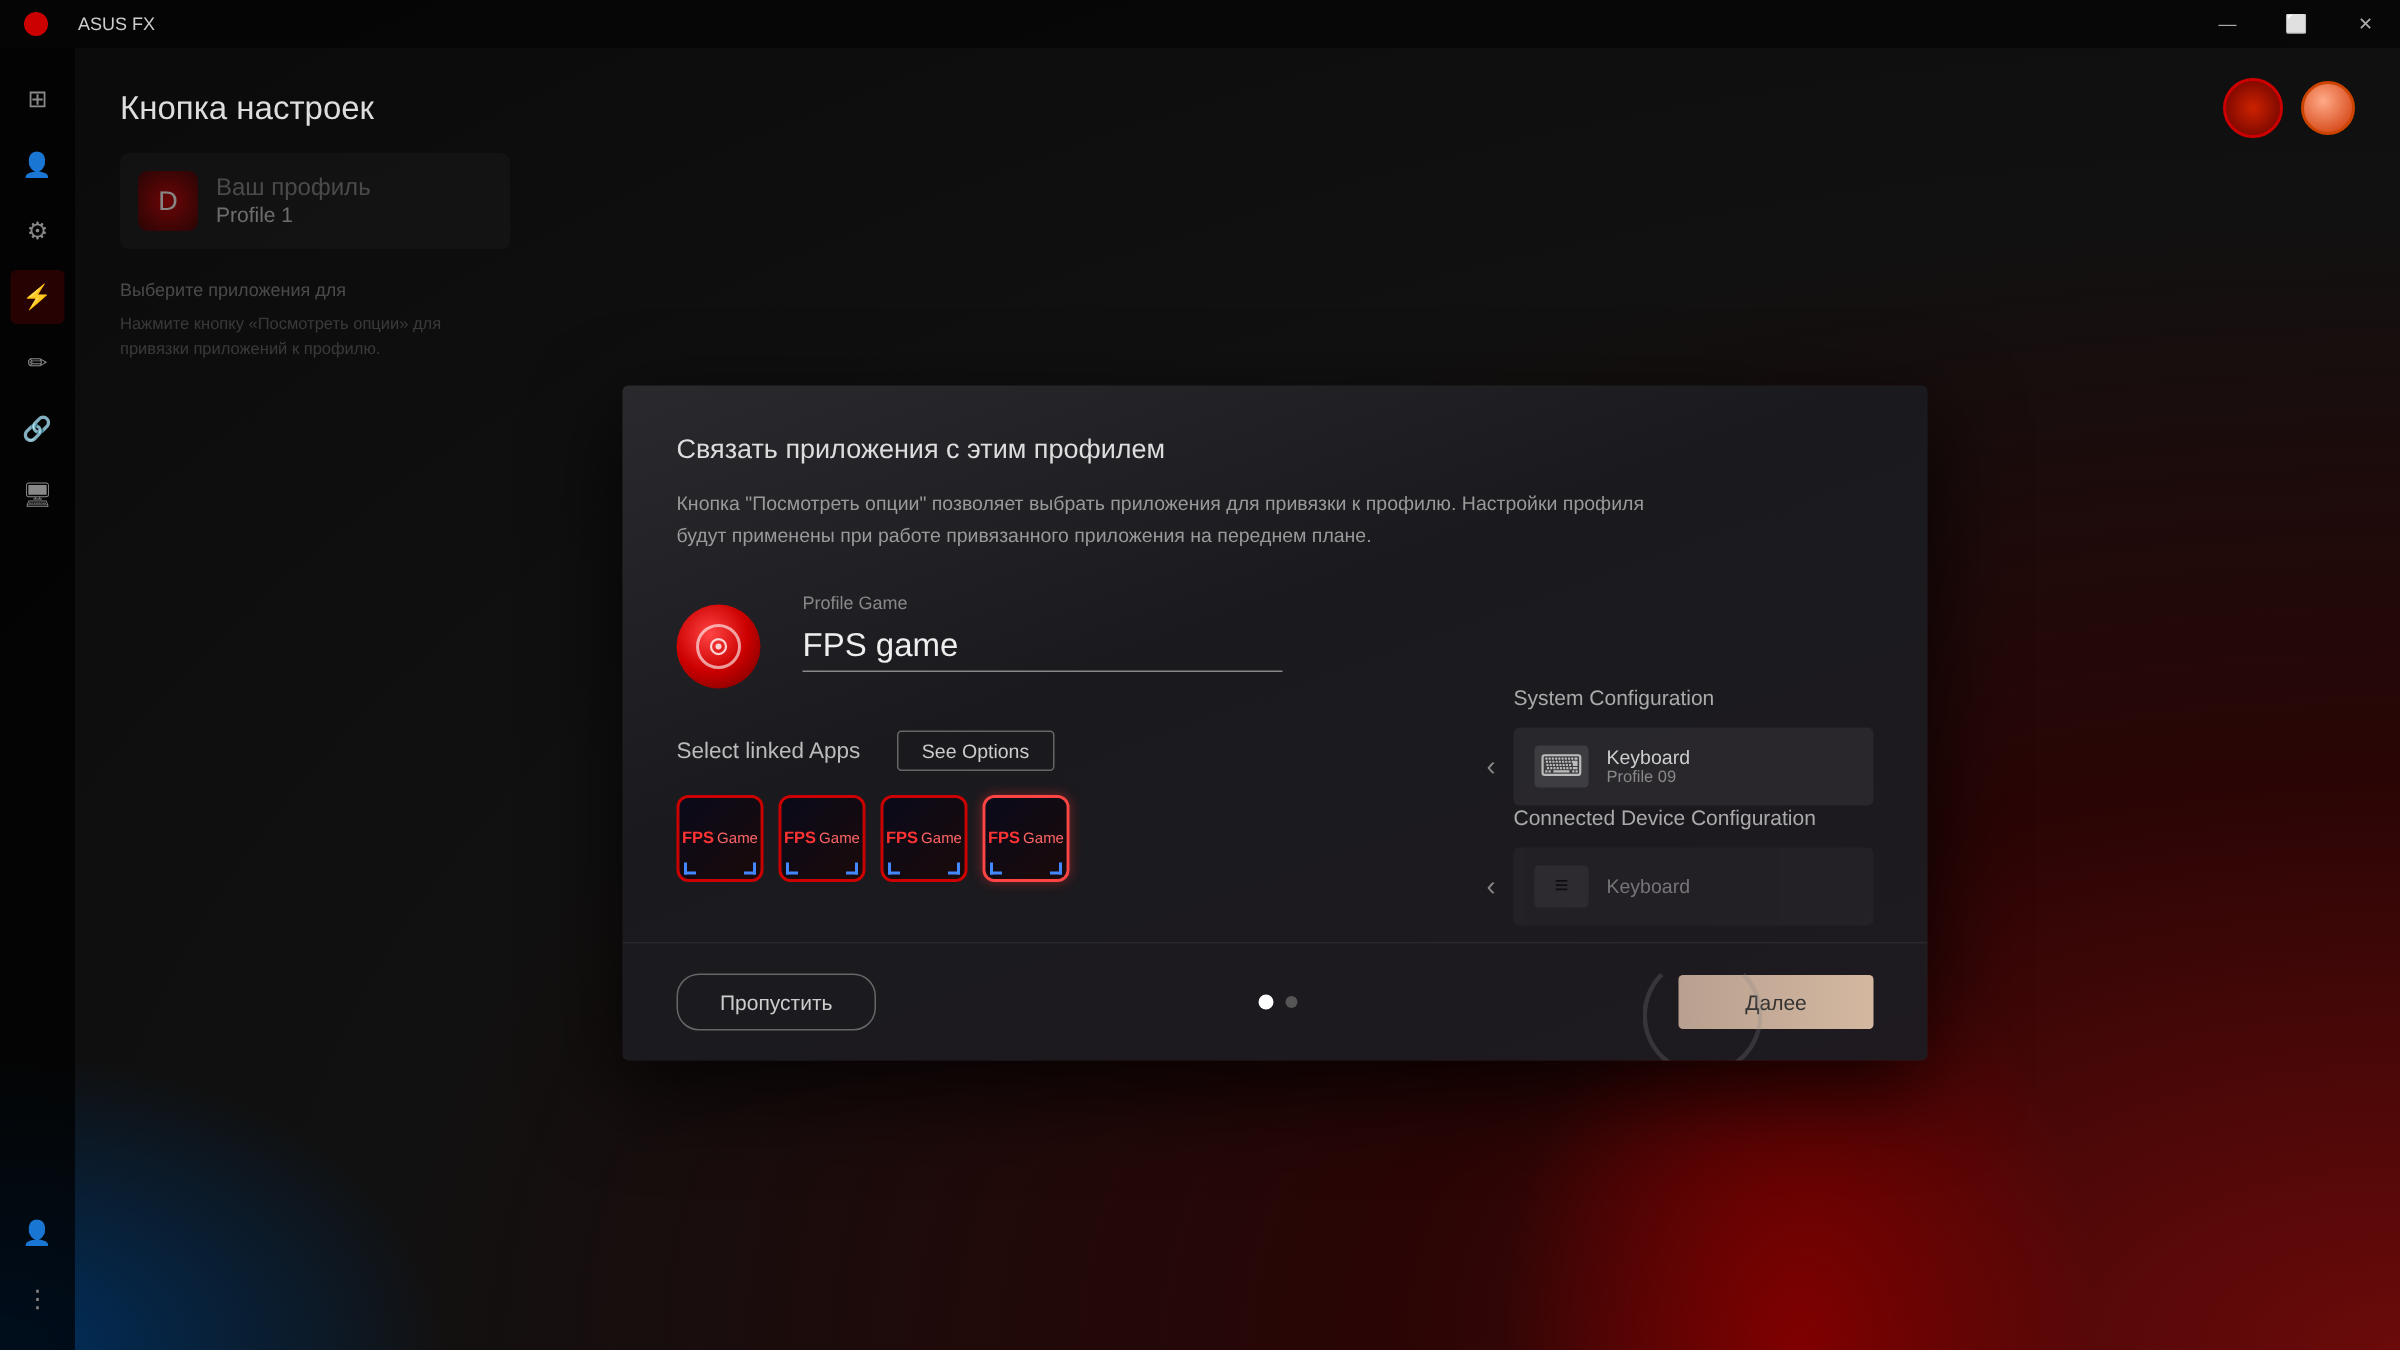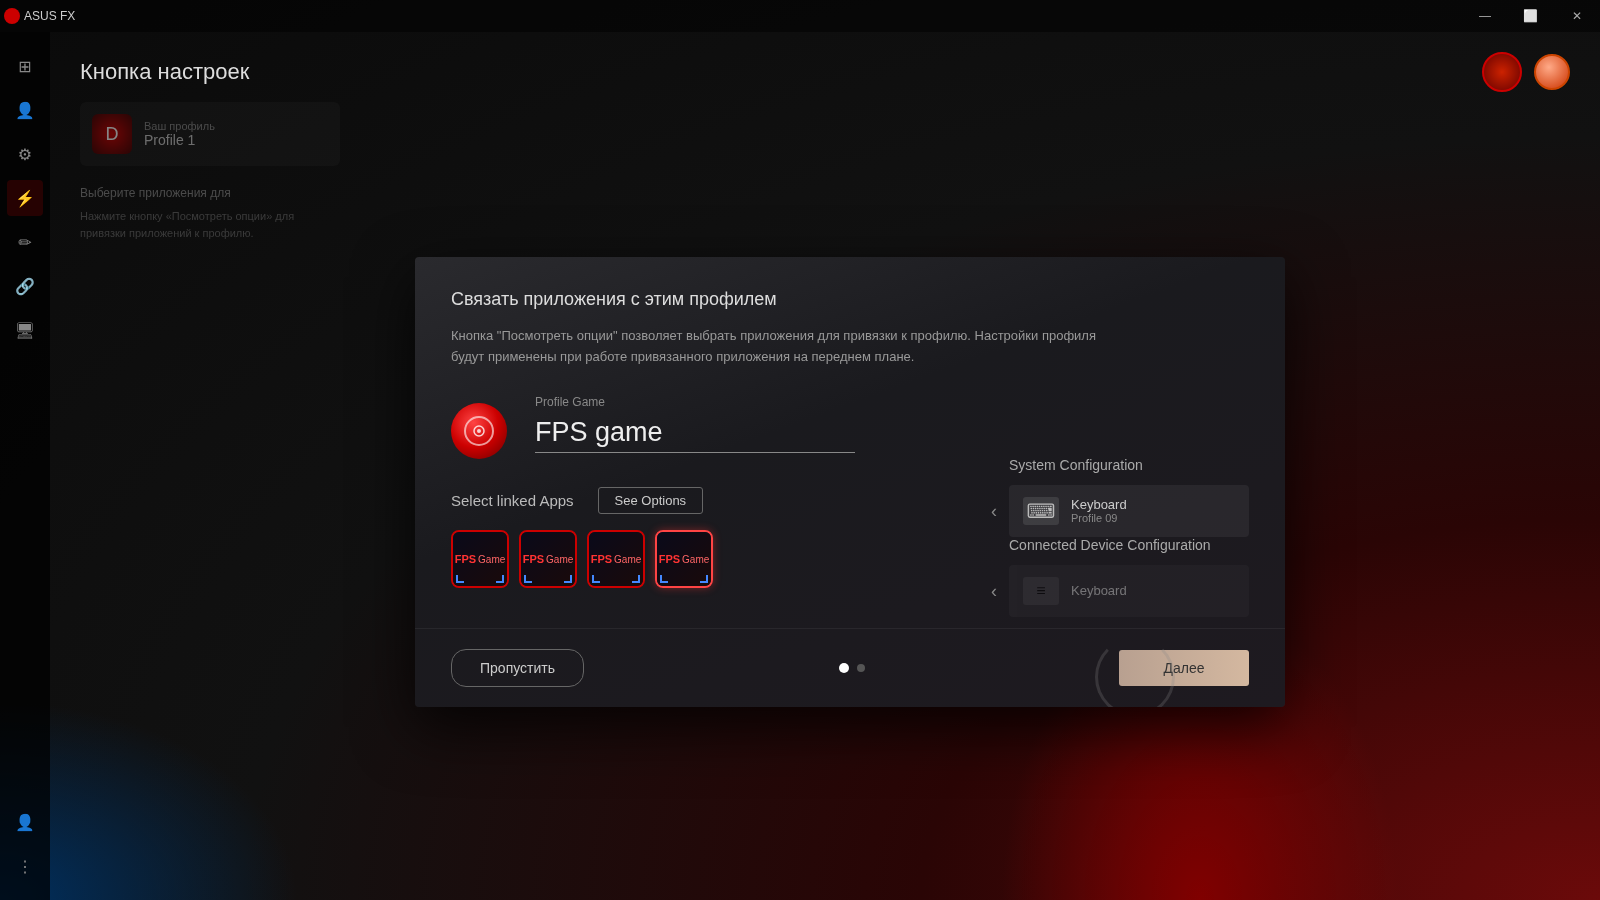"ASUS FX" .titlebar-left { gap: 4px -> 20px; padding-left: 4px -> 16px }
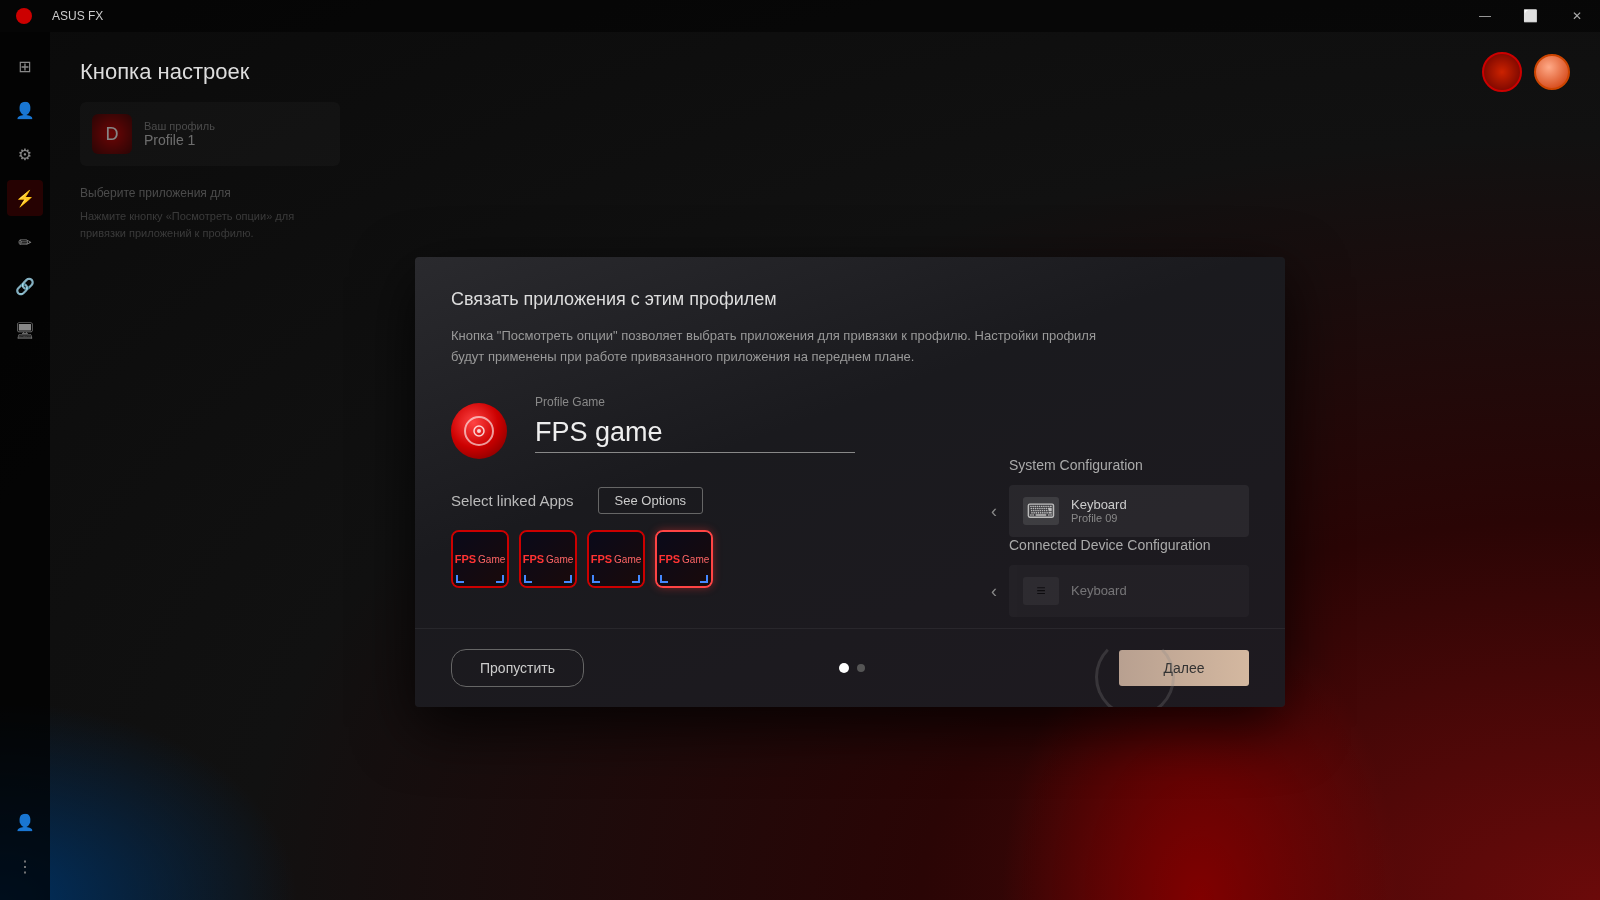"Ваш профиль" .profile-label { font-size: 11px -> 16px }
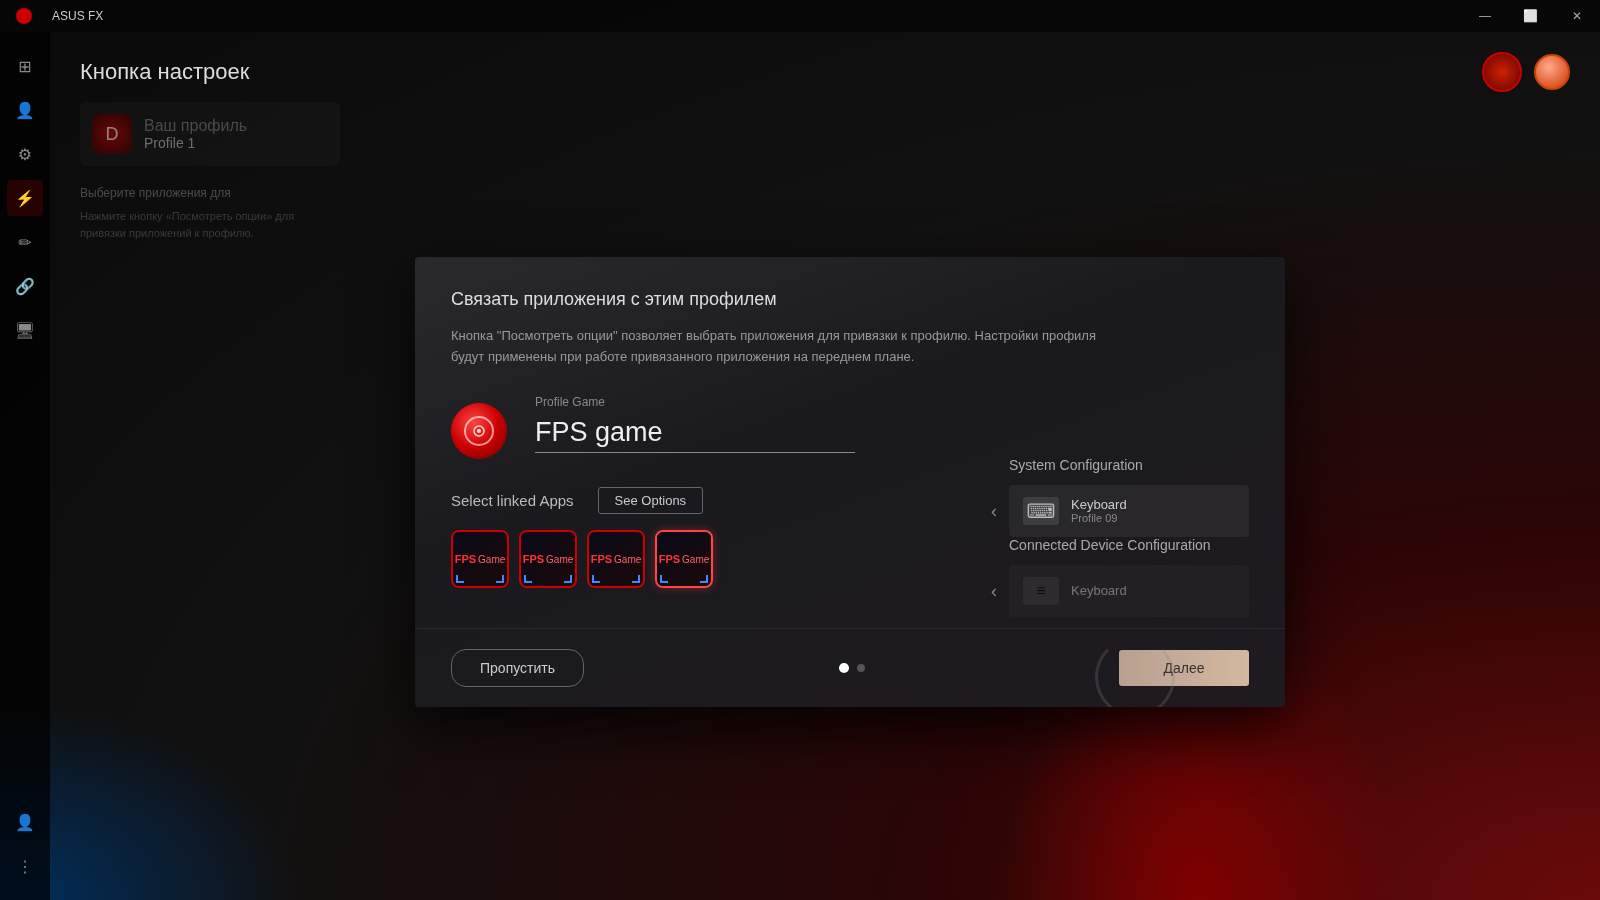"FPS game" .field-input-display { font-size: 27px -> 22px }
